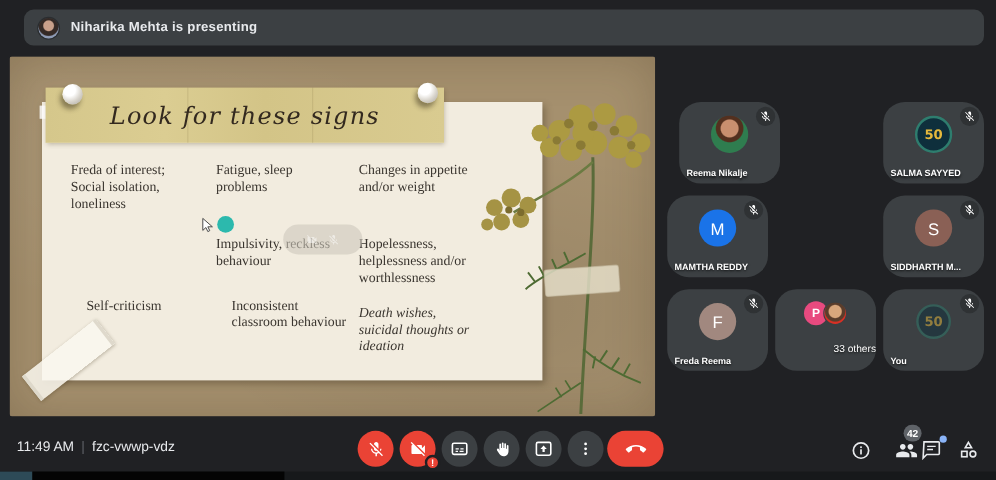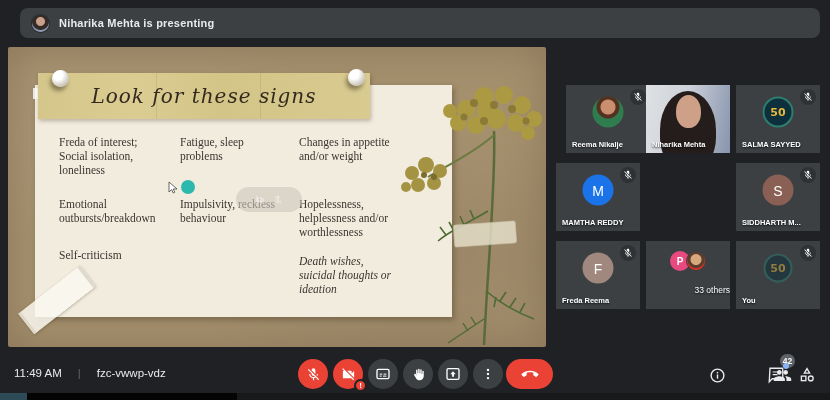"50" .tile { border-radius: 0 -> 18px }
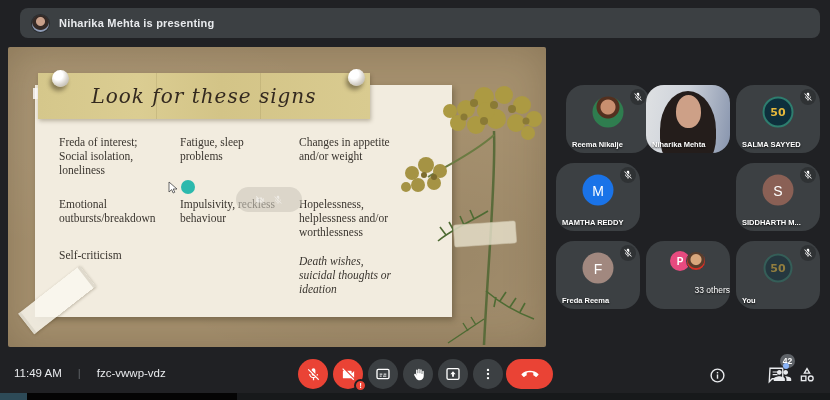"Niharika Mehta" div.tile { html: <div> <div> <div></div> <div></div> </div> <span>Niharika Mehta</span> </div> -> none }
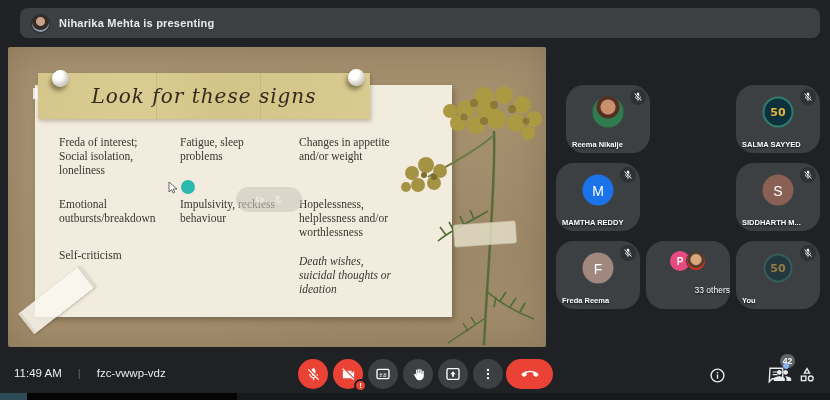"Emotional" div.cell { html: <div>Emotional outbursts/breakdown</div> -> none }
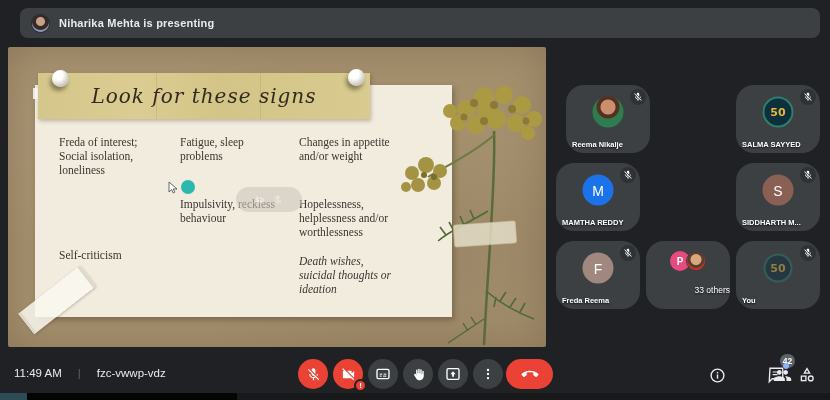"Self-criticism" .r3 { margin-left: none -> 13px }
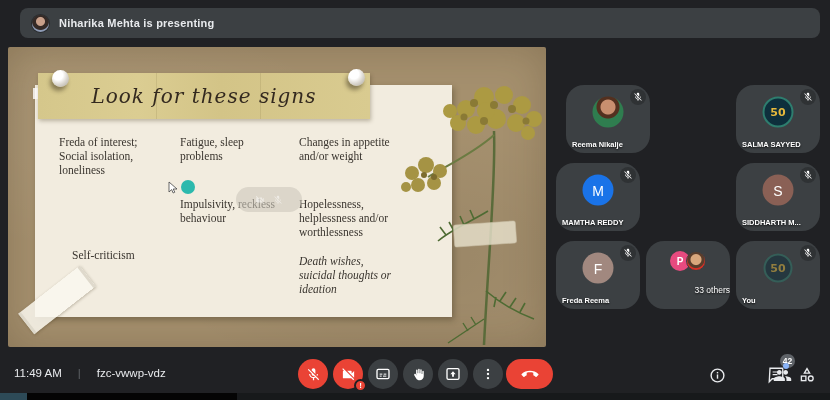"Inconsistent" div.cell { html: none -> <div>Inconsistent classroom behaviour</div> }
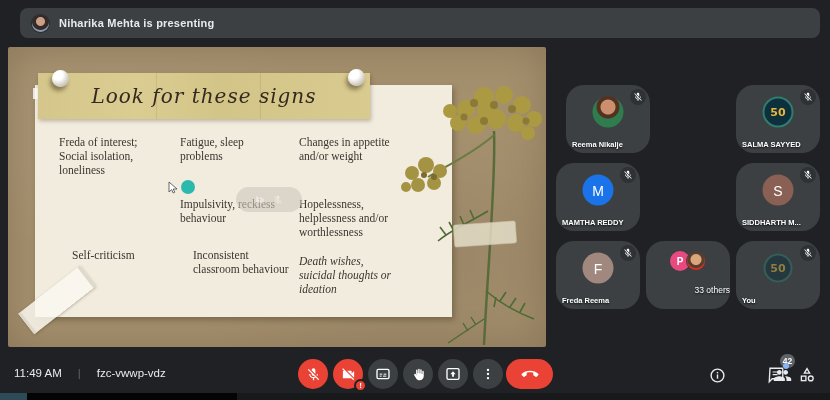"42" button.panelbtn { left: 770px -> 743px }
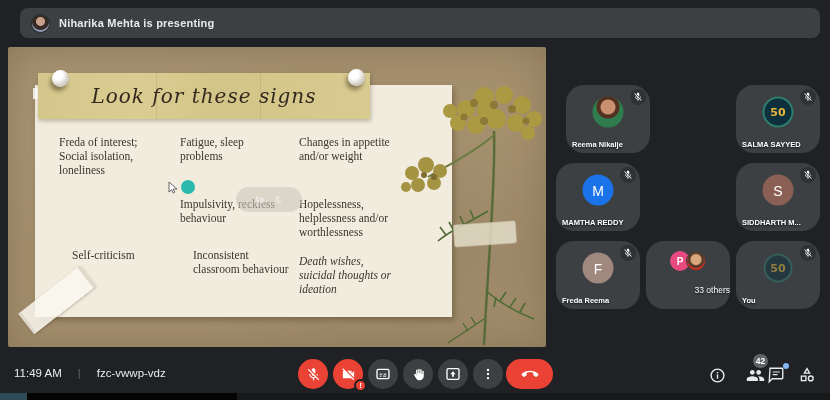"11:49 AM" .statusbar { gap: 16px -> 6px }
